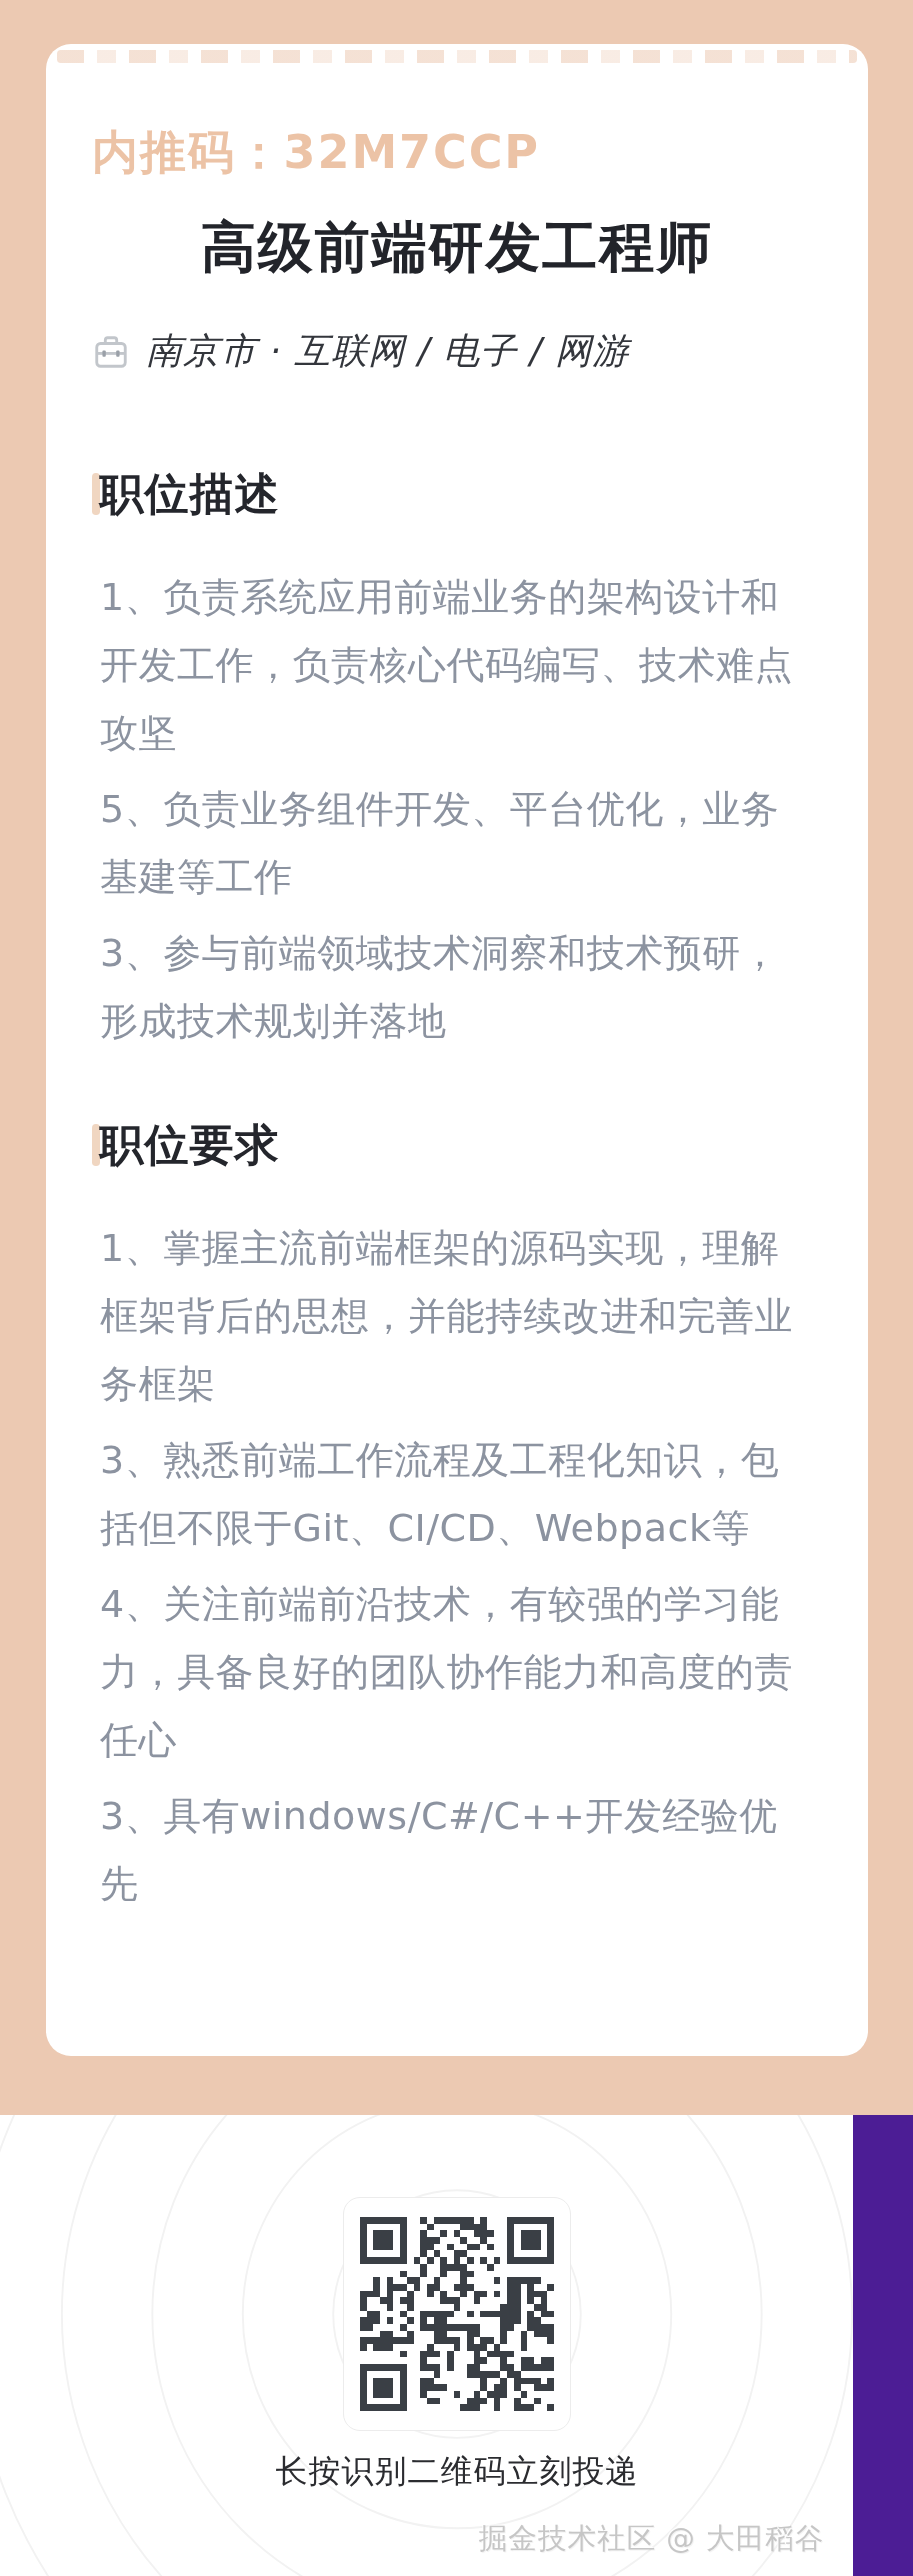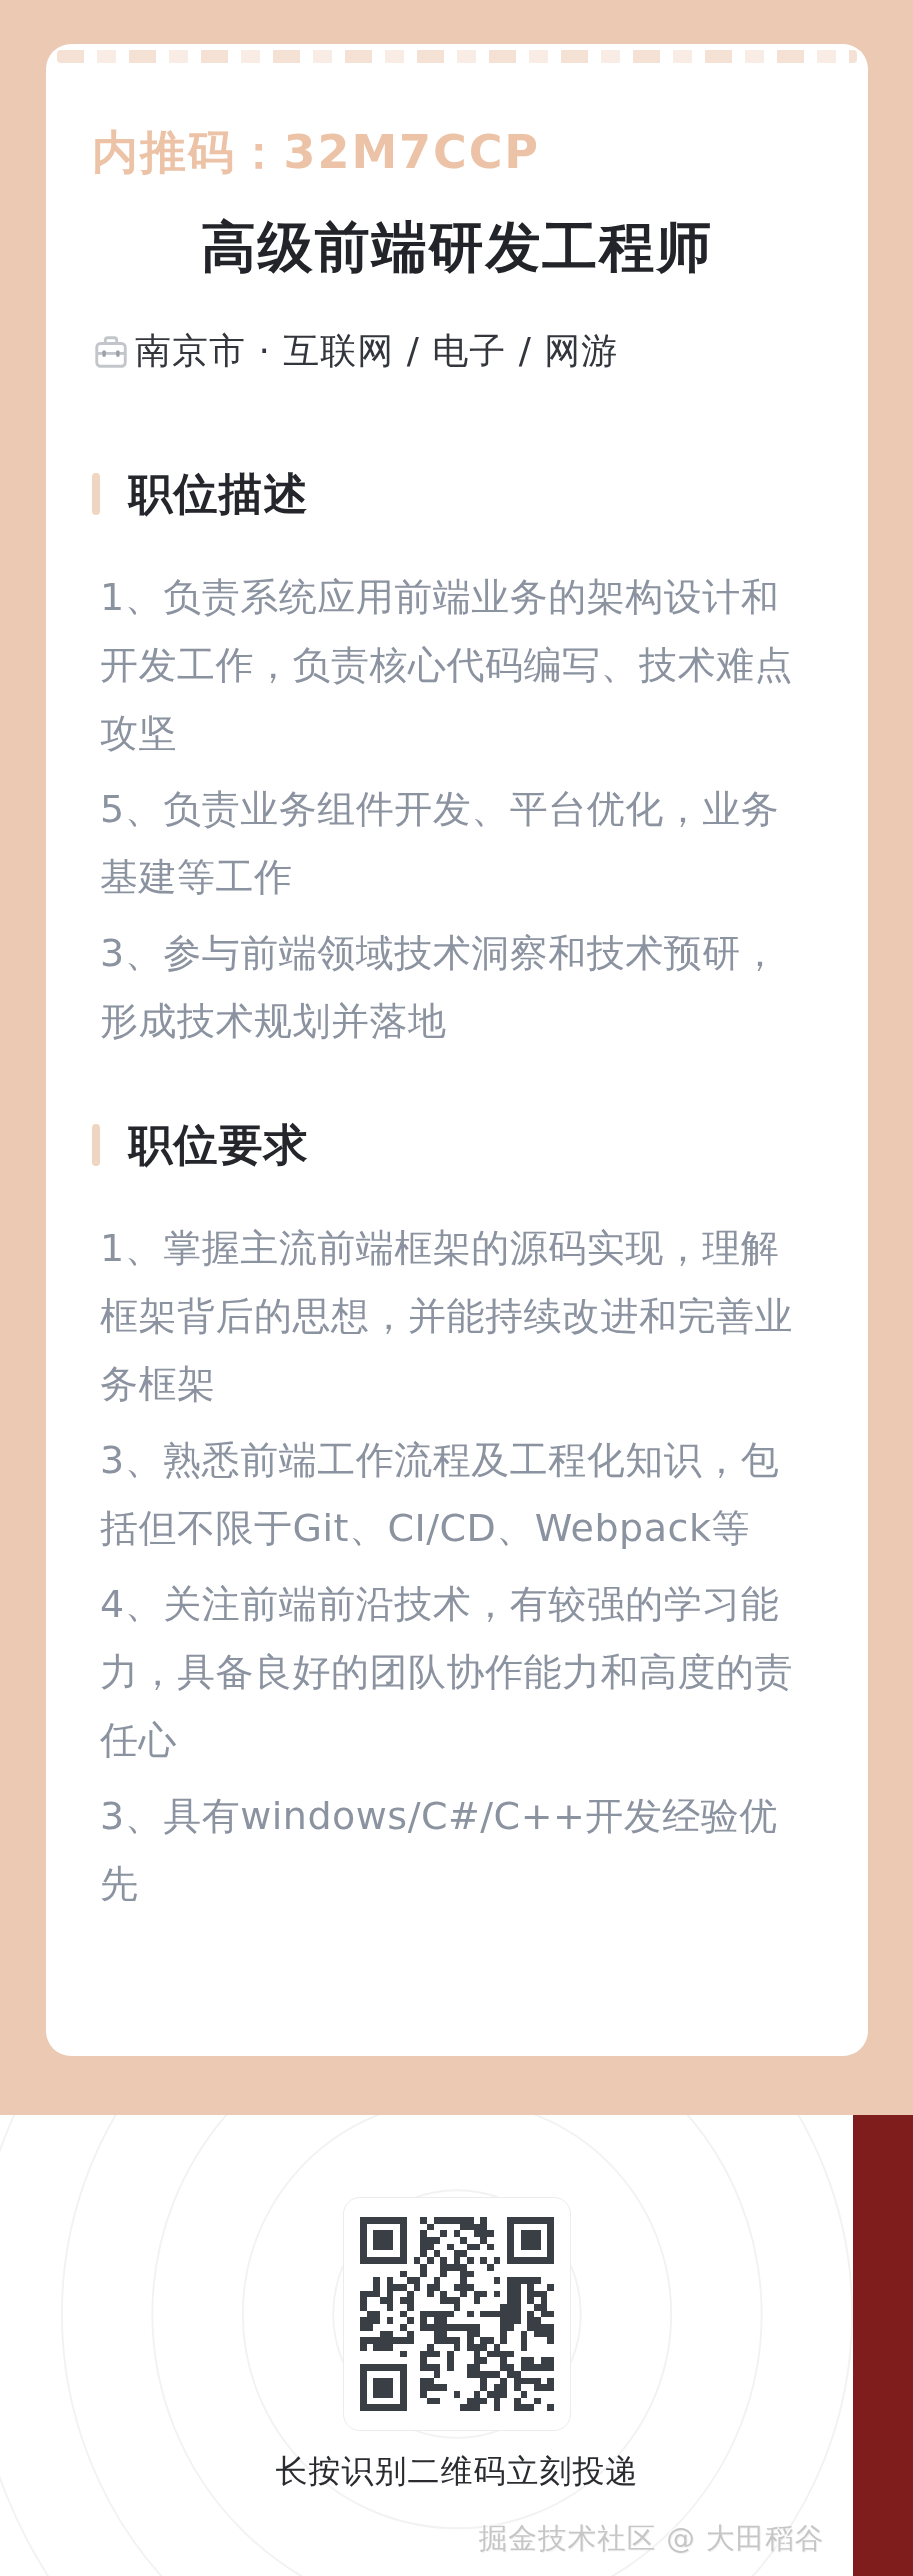"内推码：32M7CCP" .page { background: #7f1d1d -> #4c1d95 }
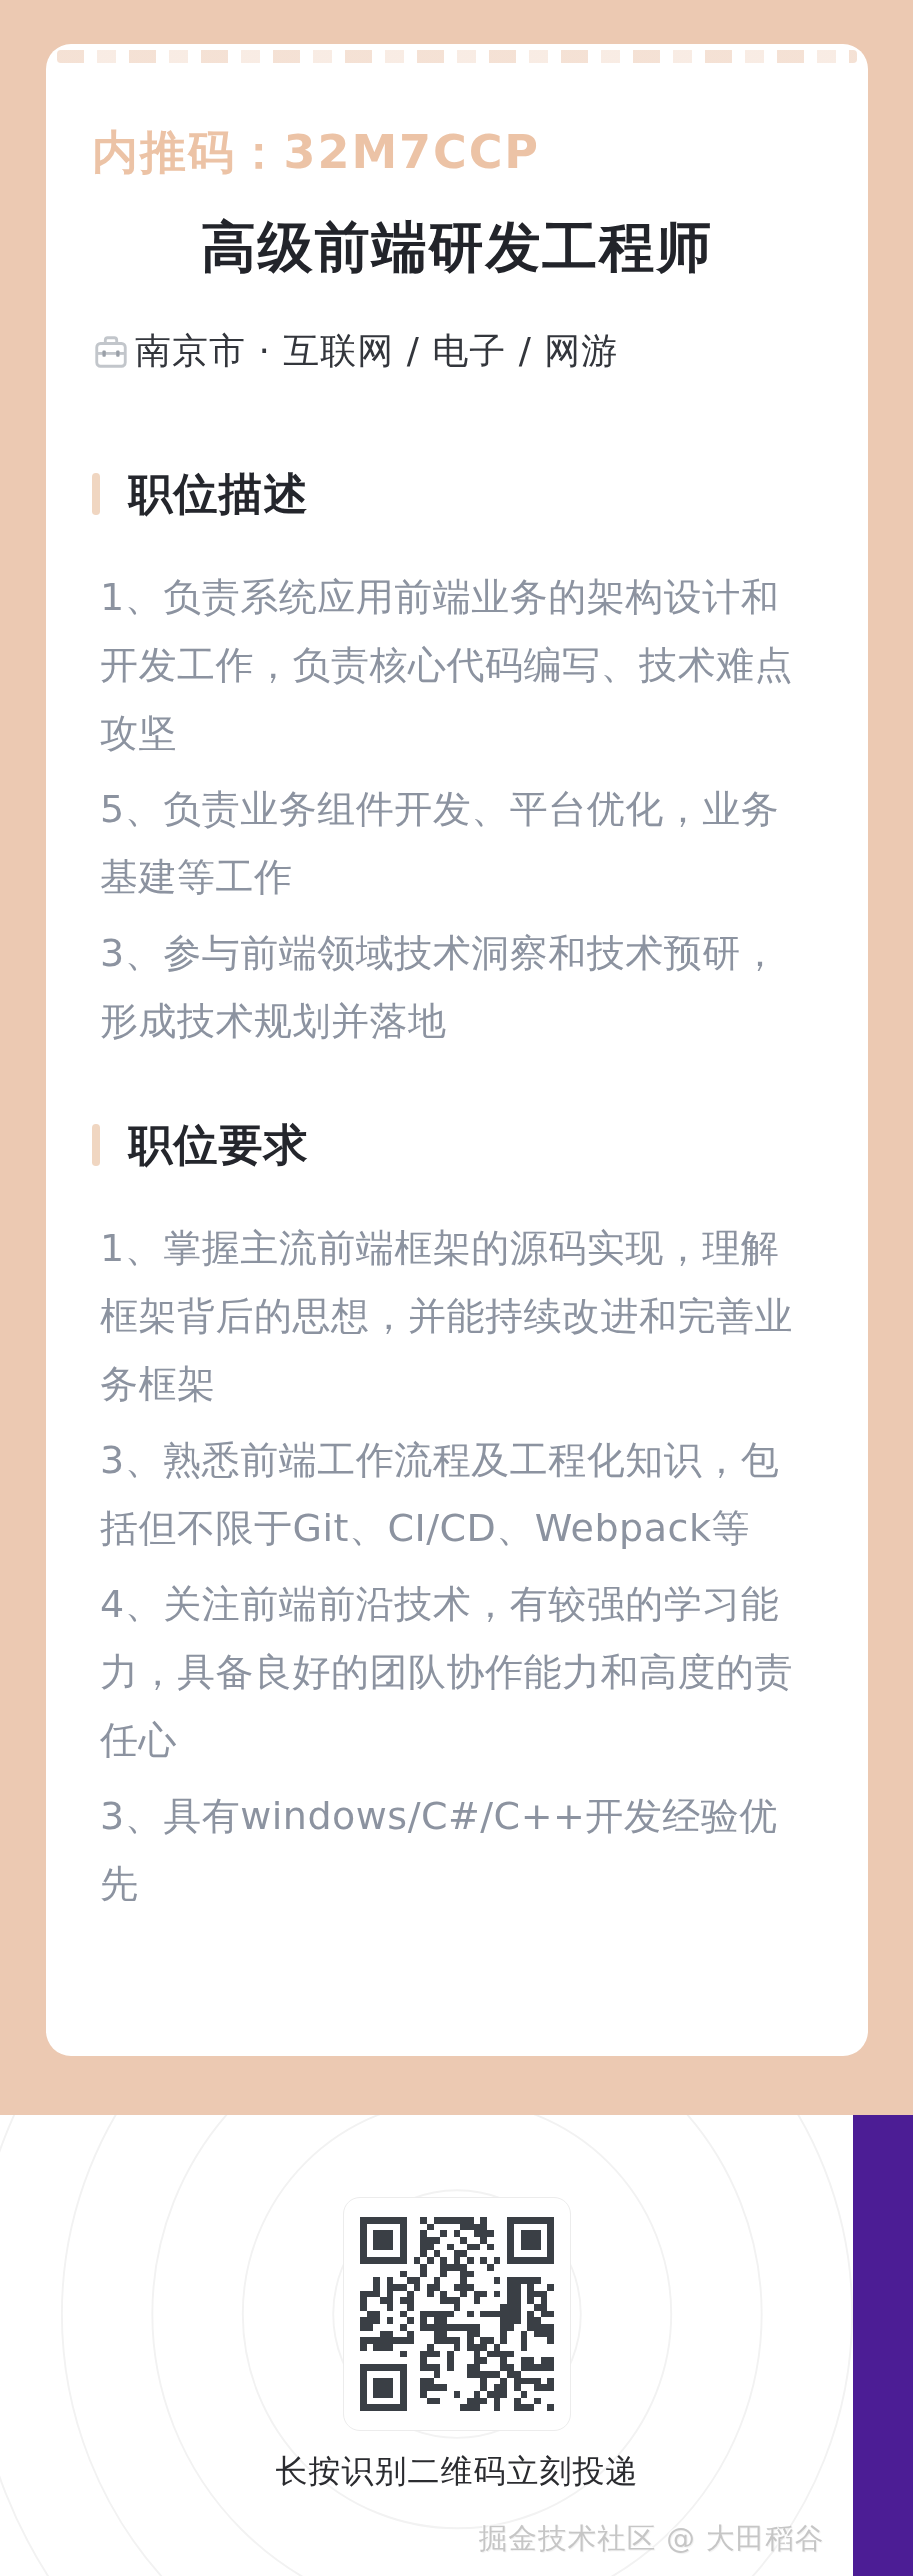"南京市 · 互联网 / 电子" .loc-row { font-style: none -> italic; gap: 5px -> 16px }
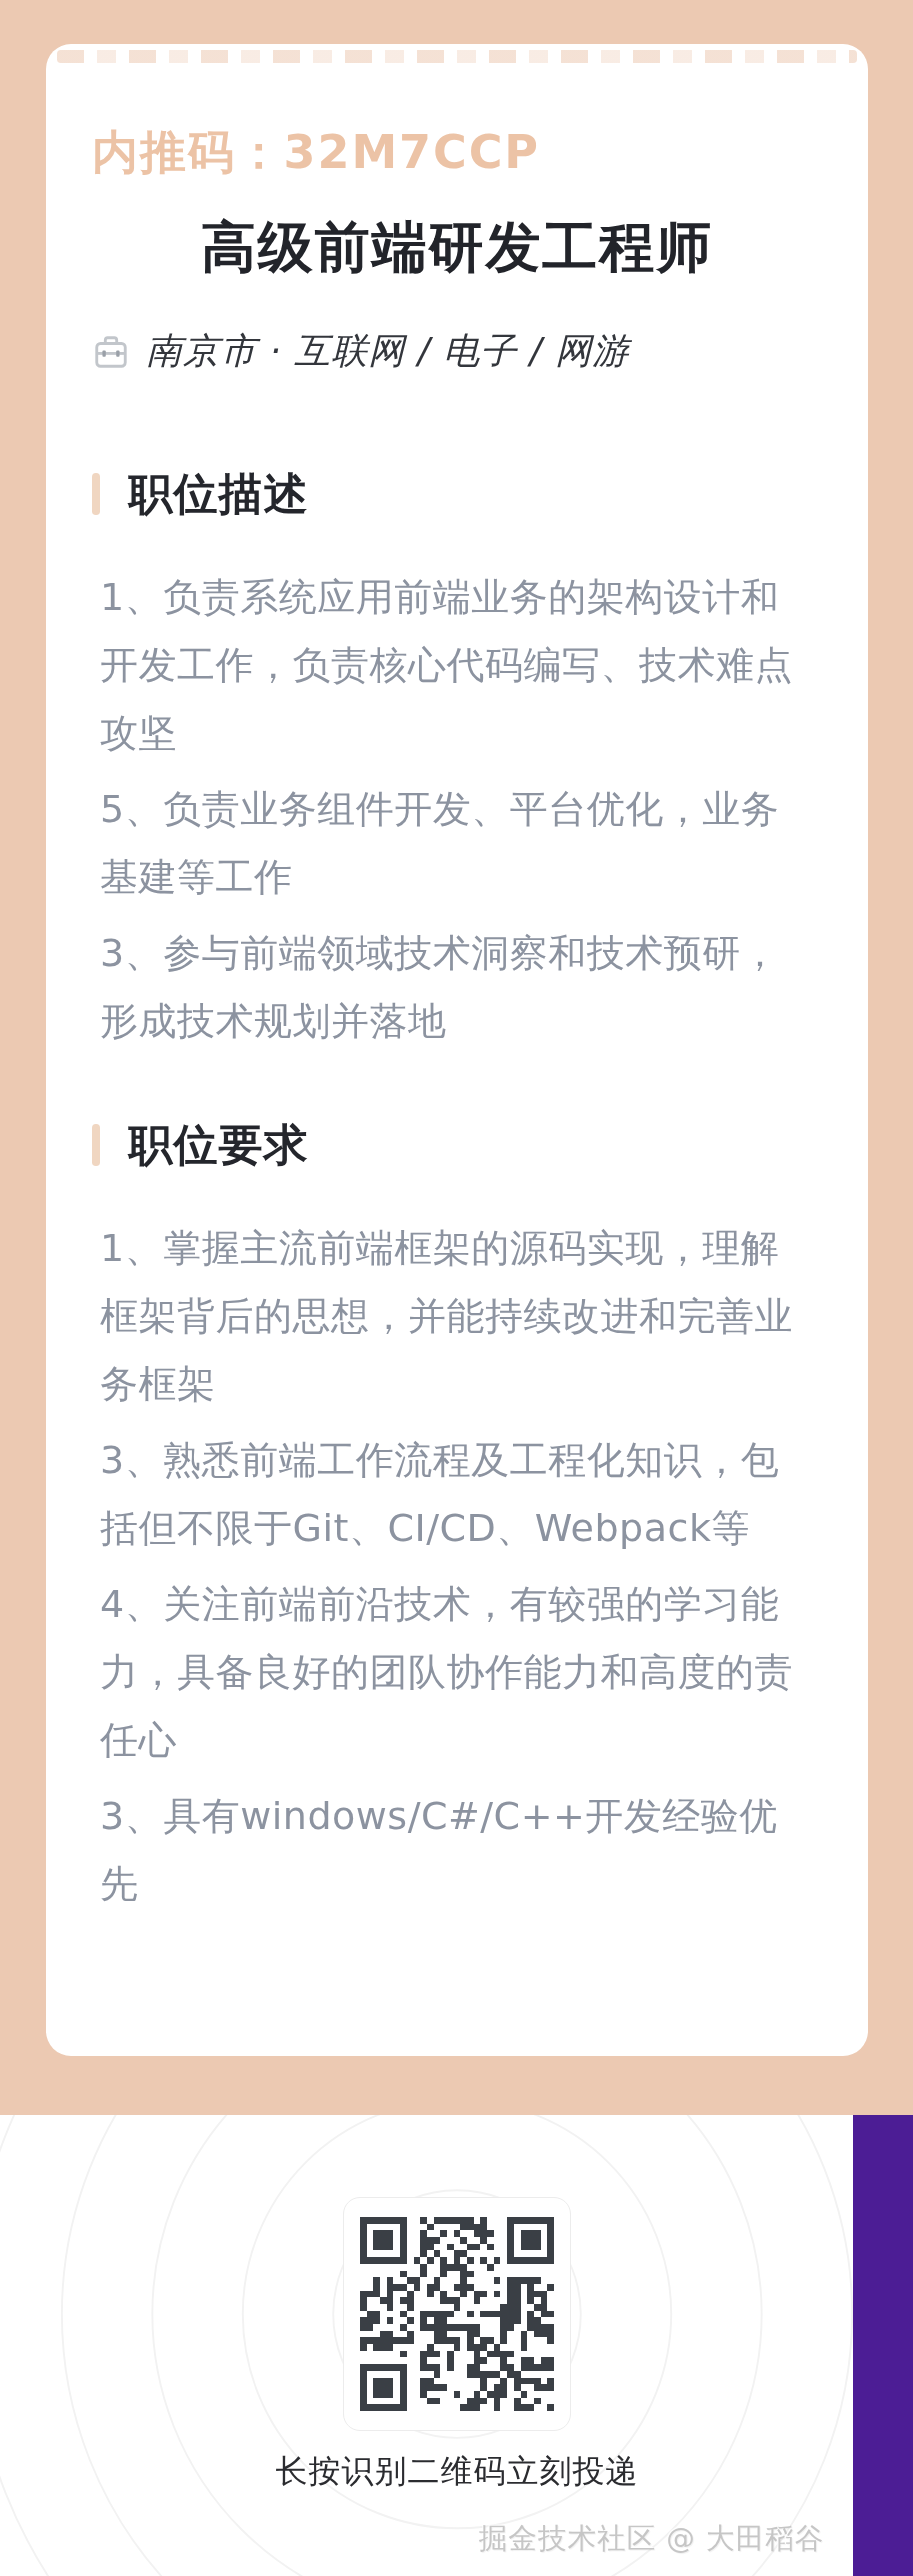"职位描述" .sec-head { gap: 29px -> 0 }
